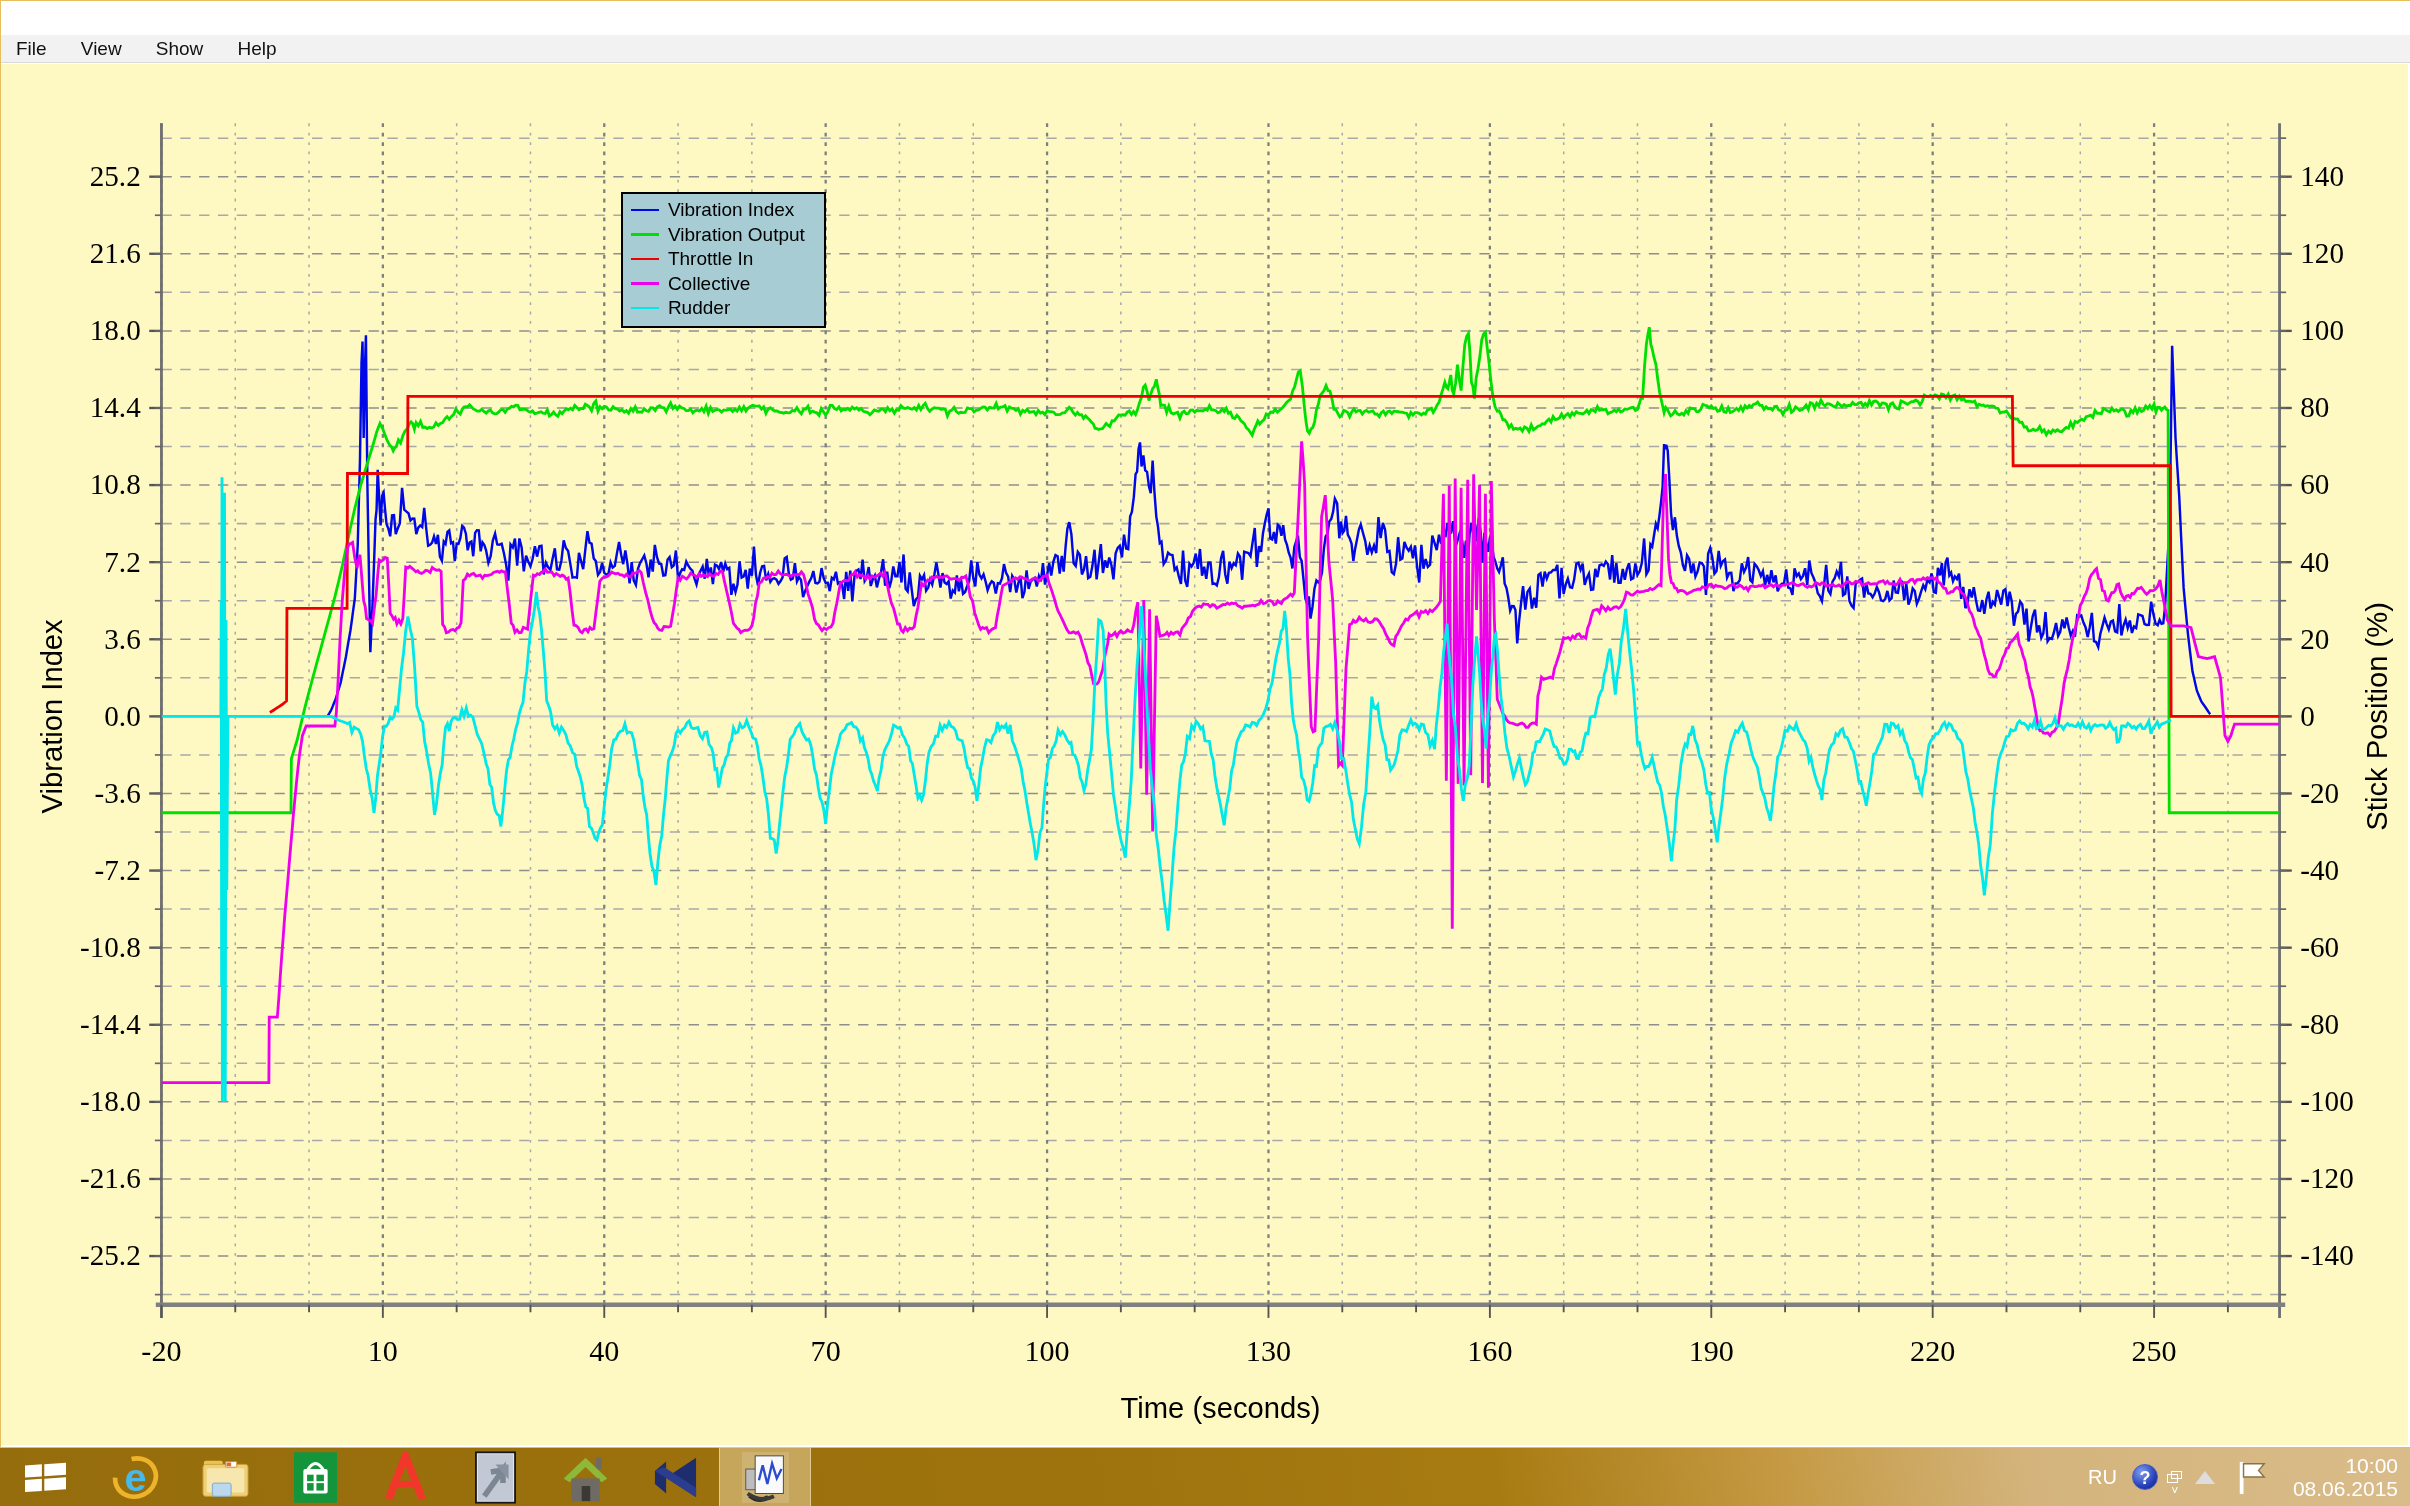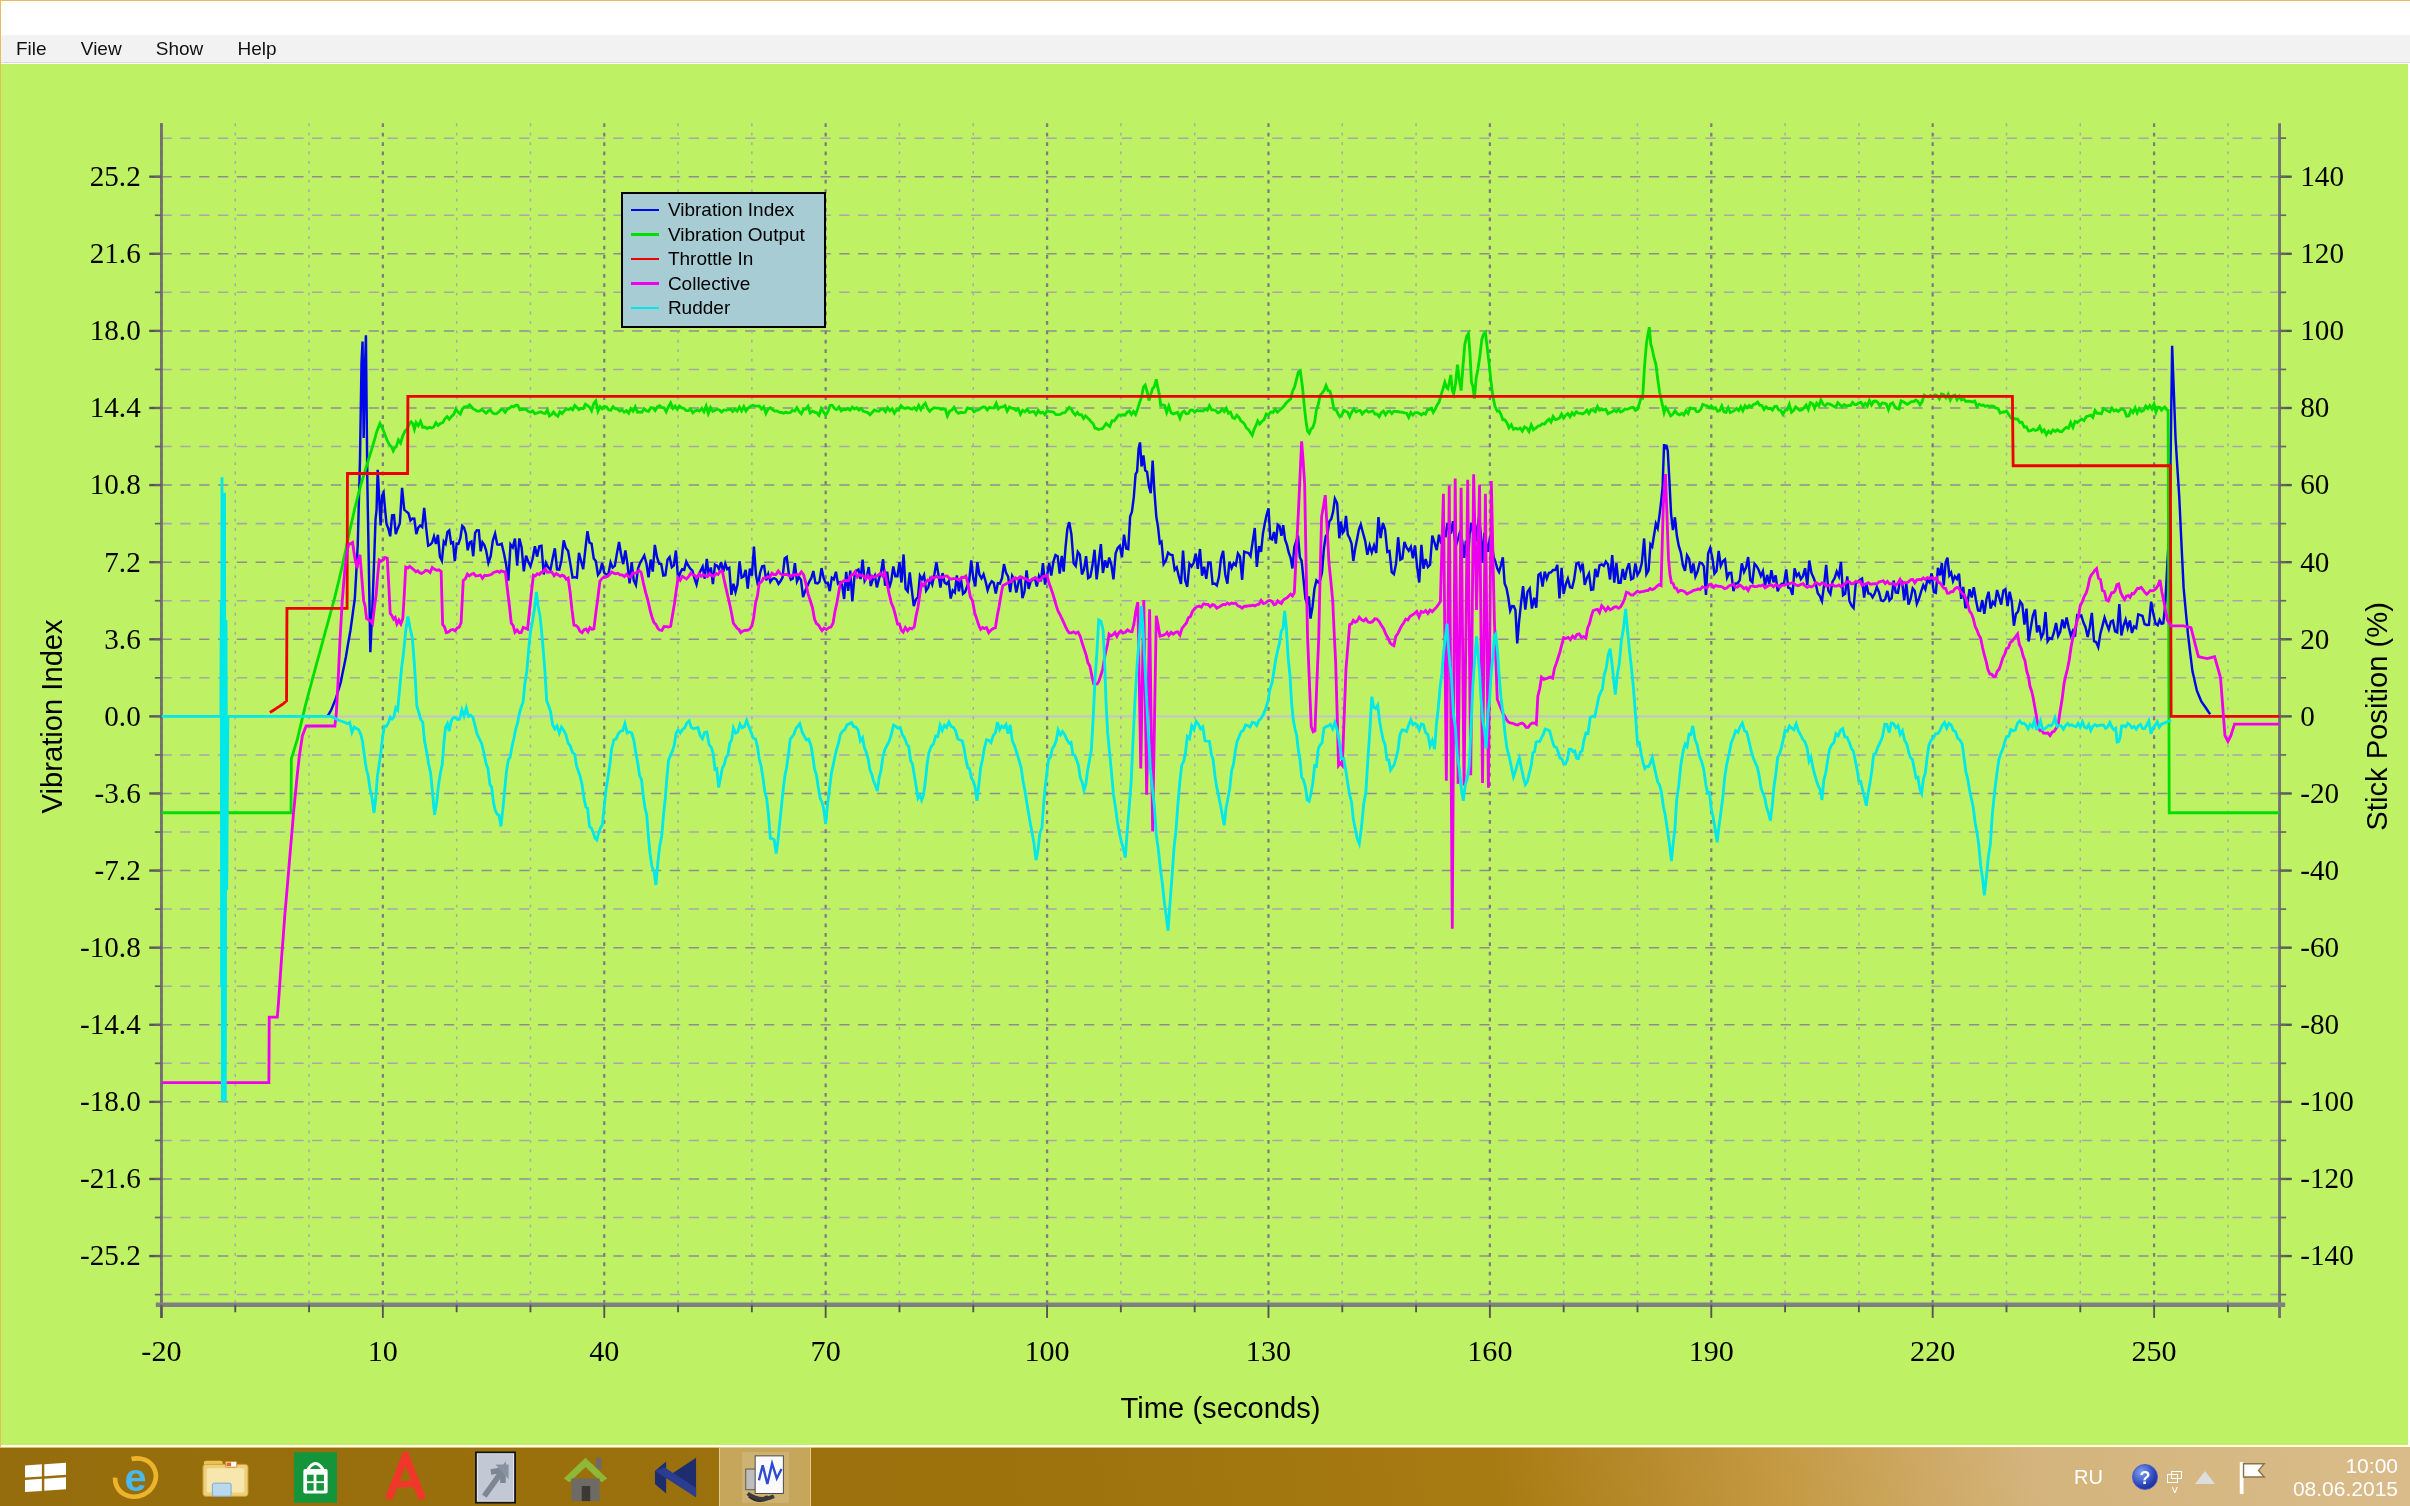"25.2" #client { background: #bef264 -> #fef9c3 }
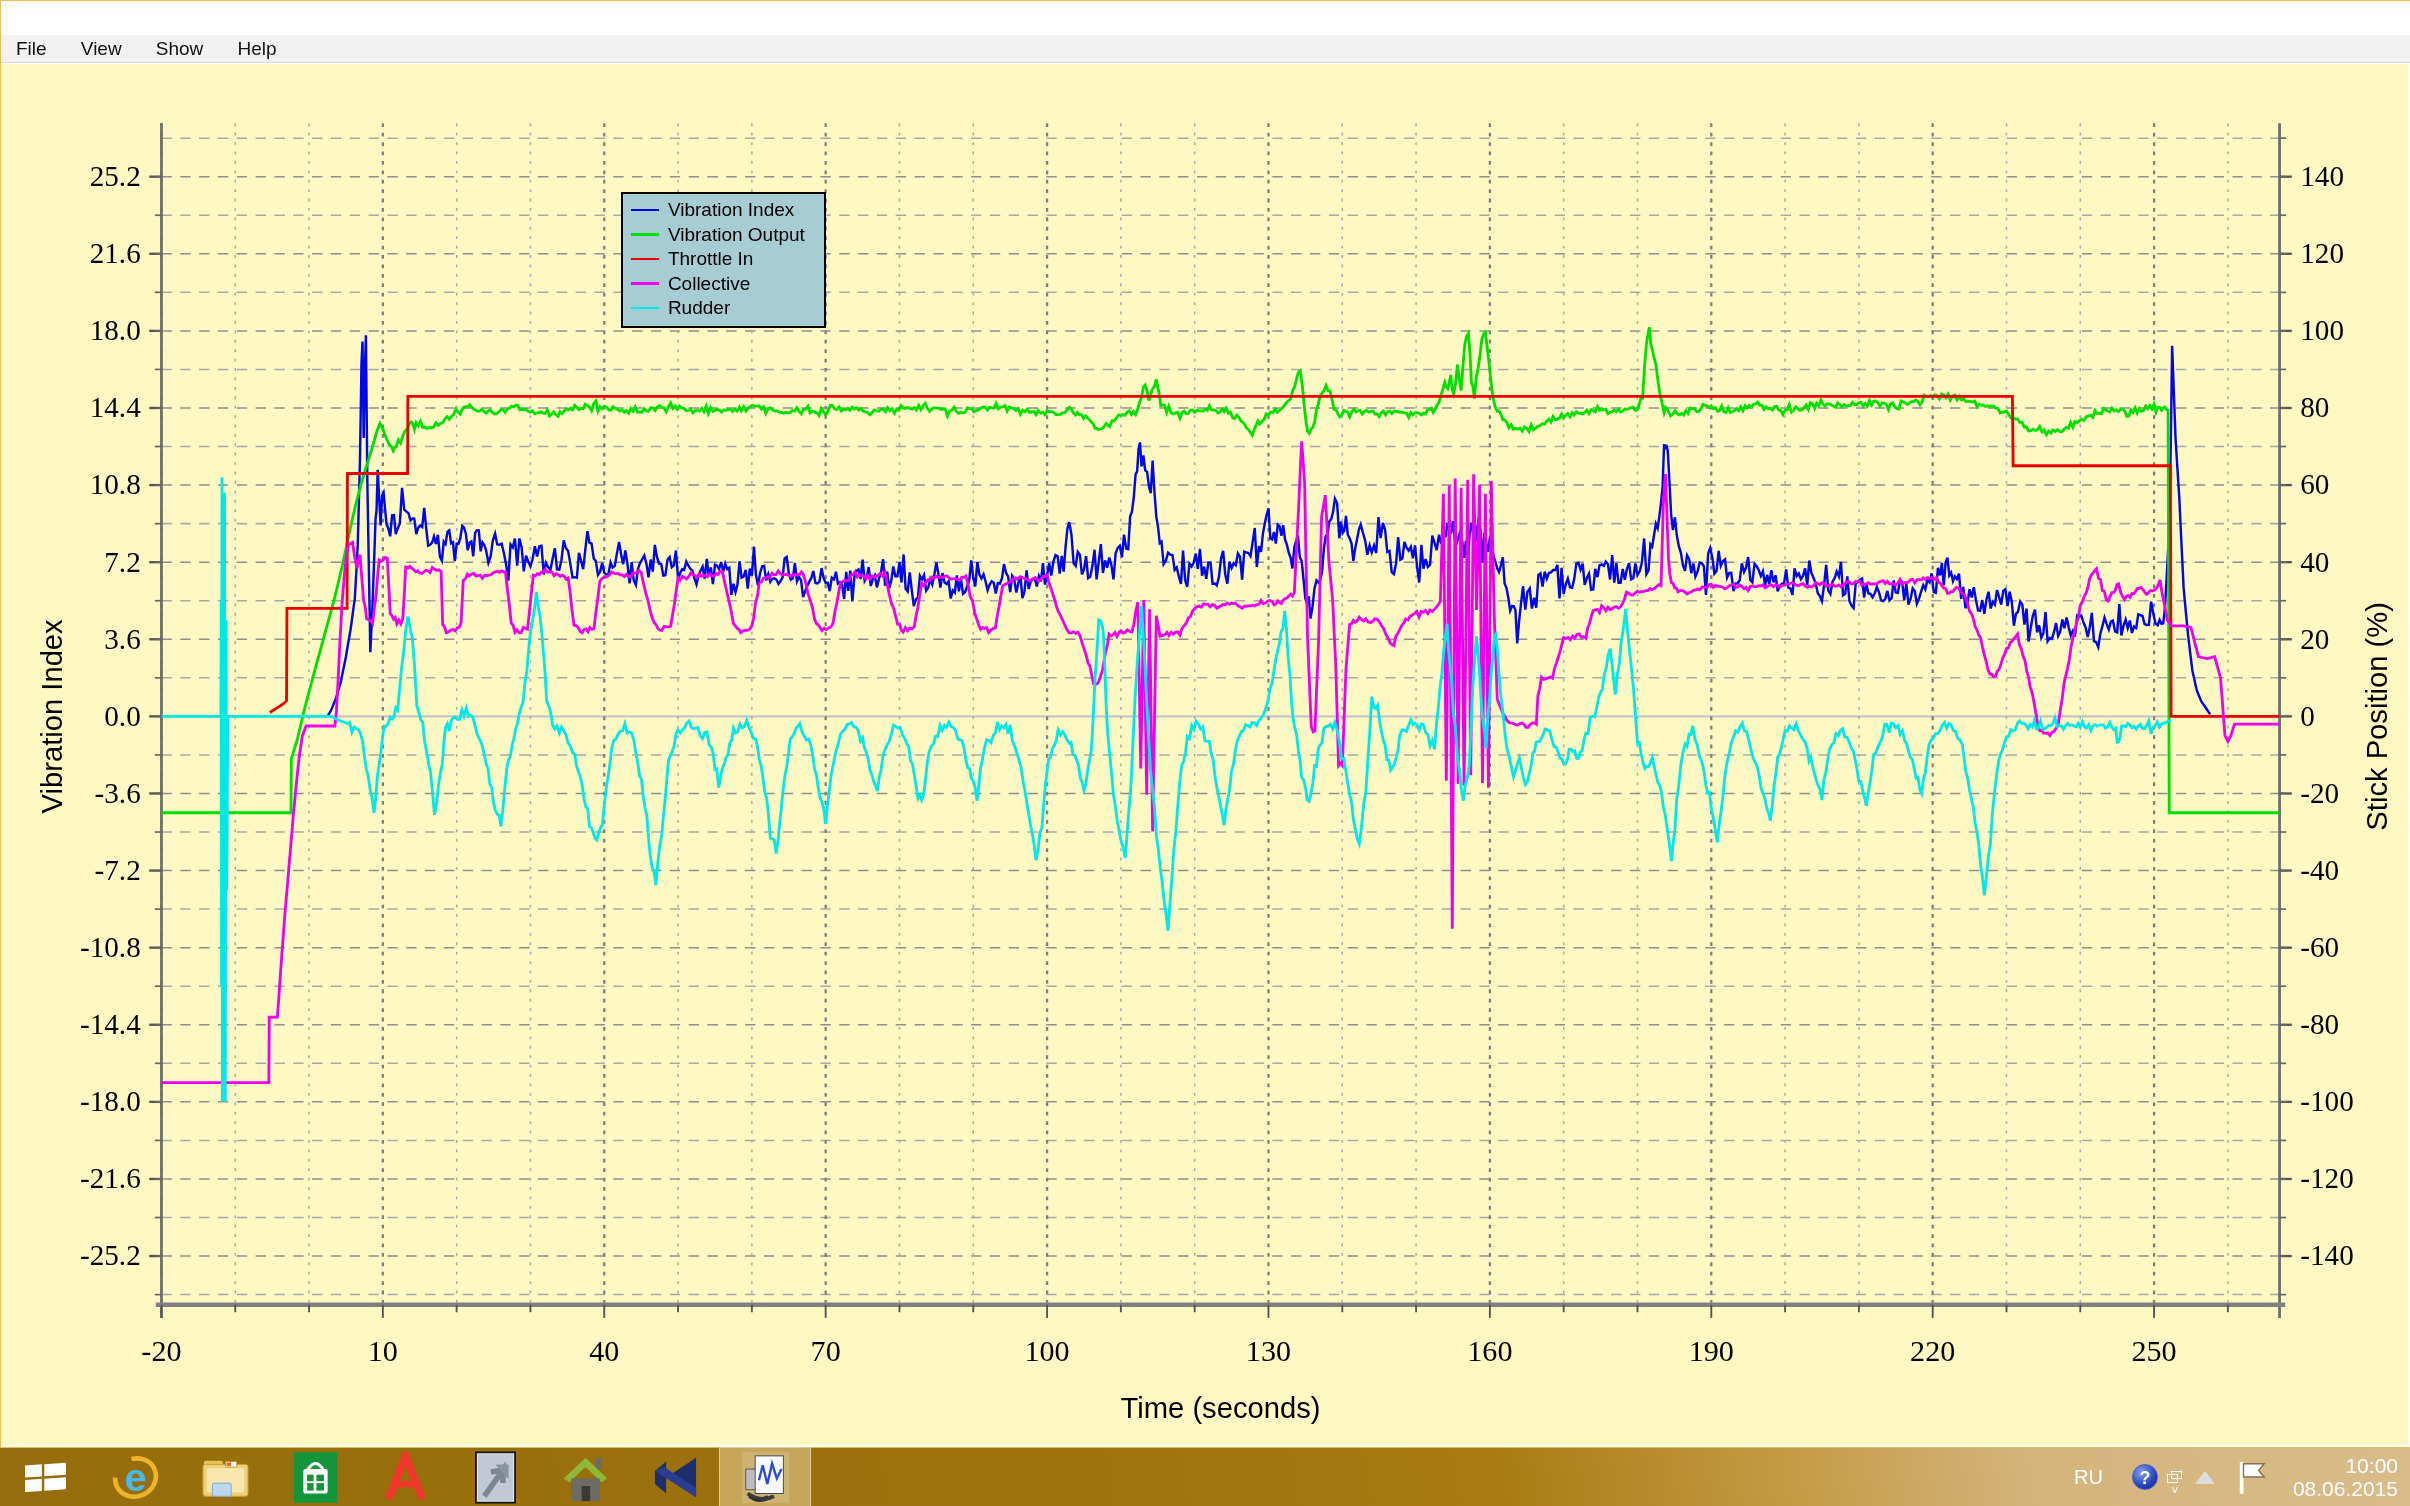"RU" .tray .lang { margin-right: 29px -> 15px }
